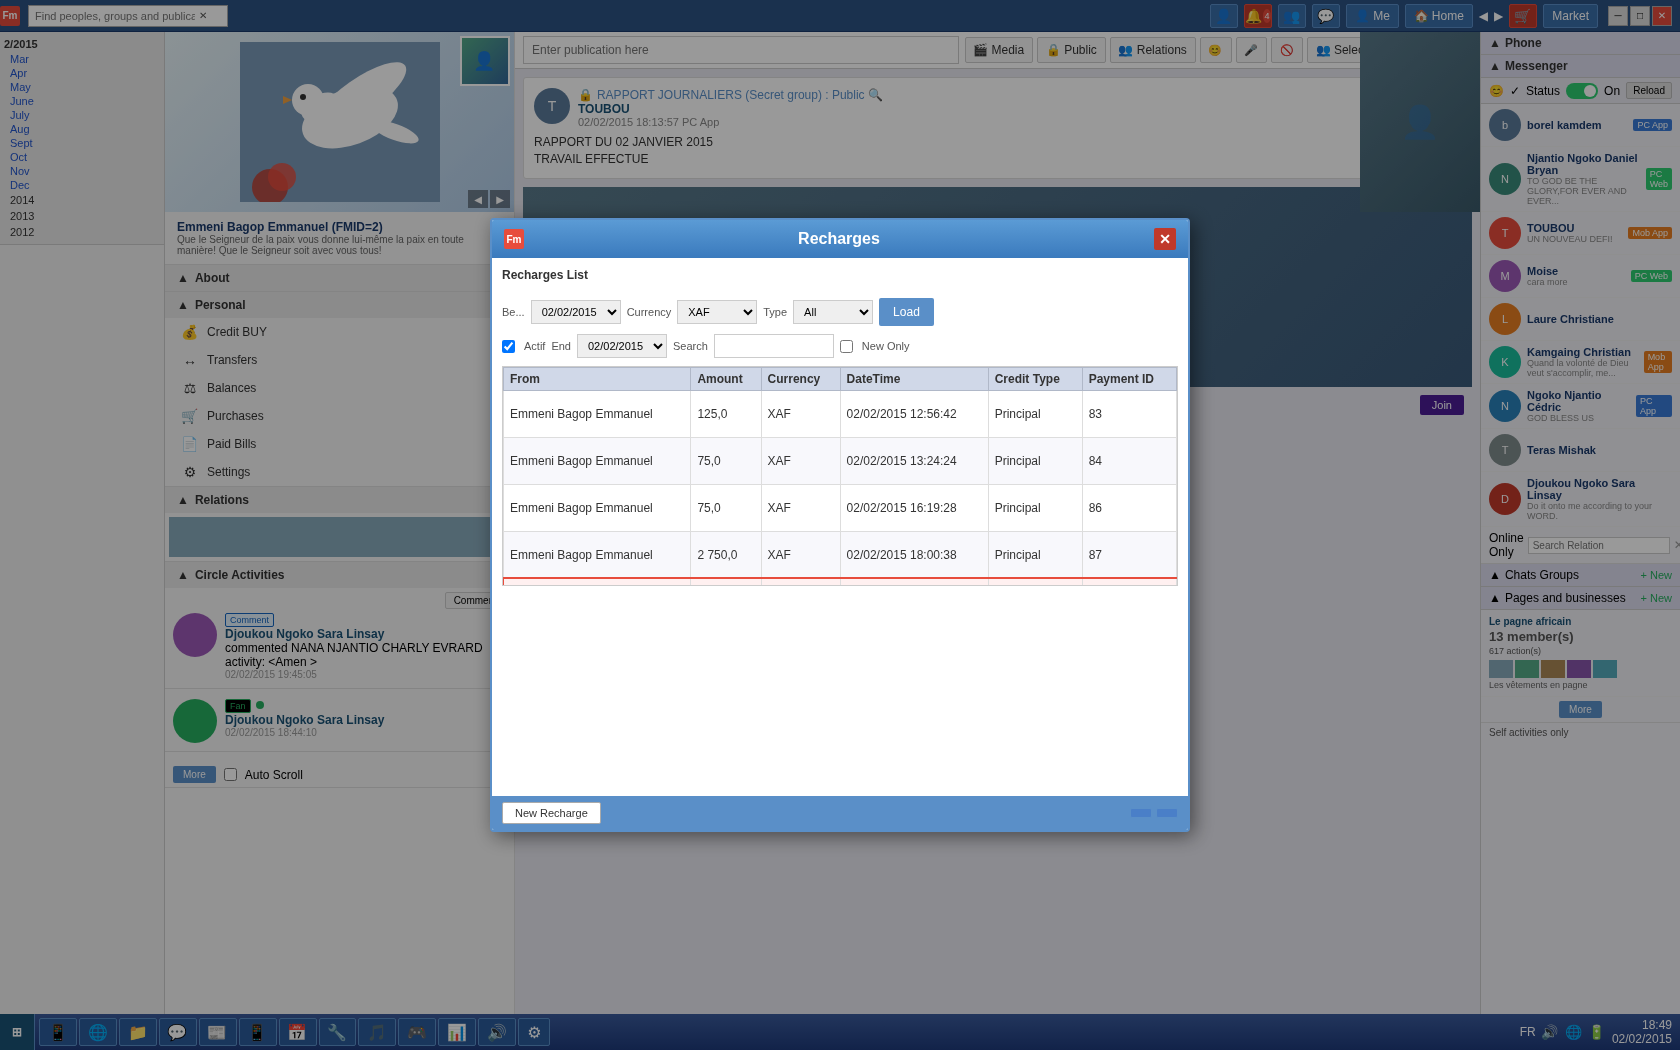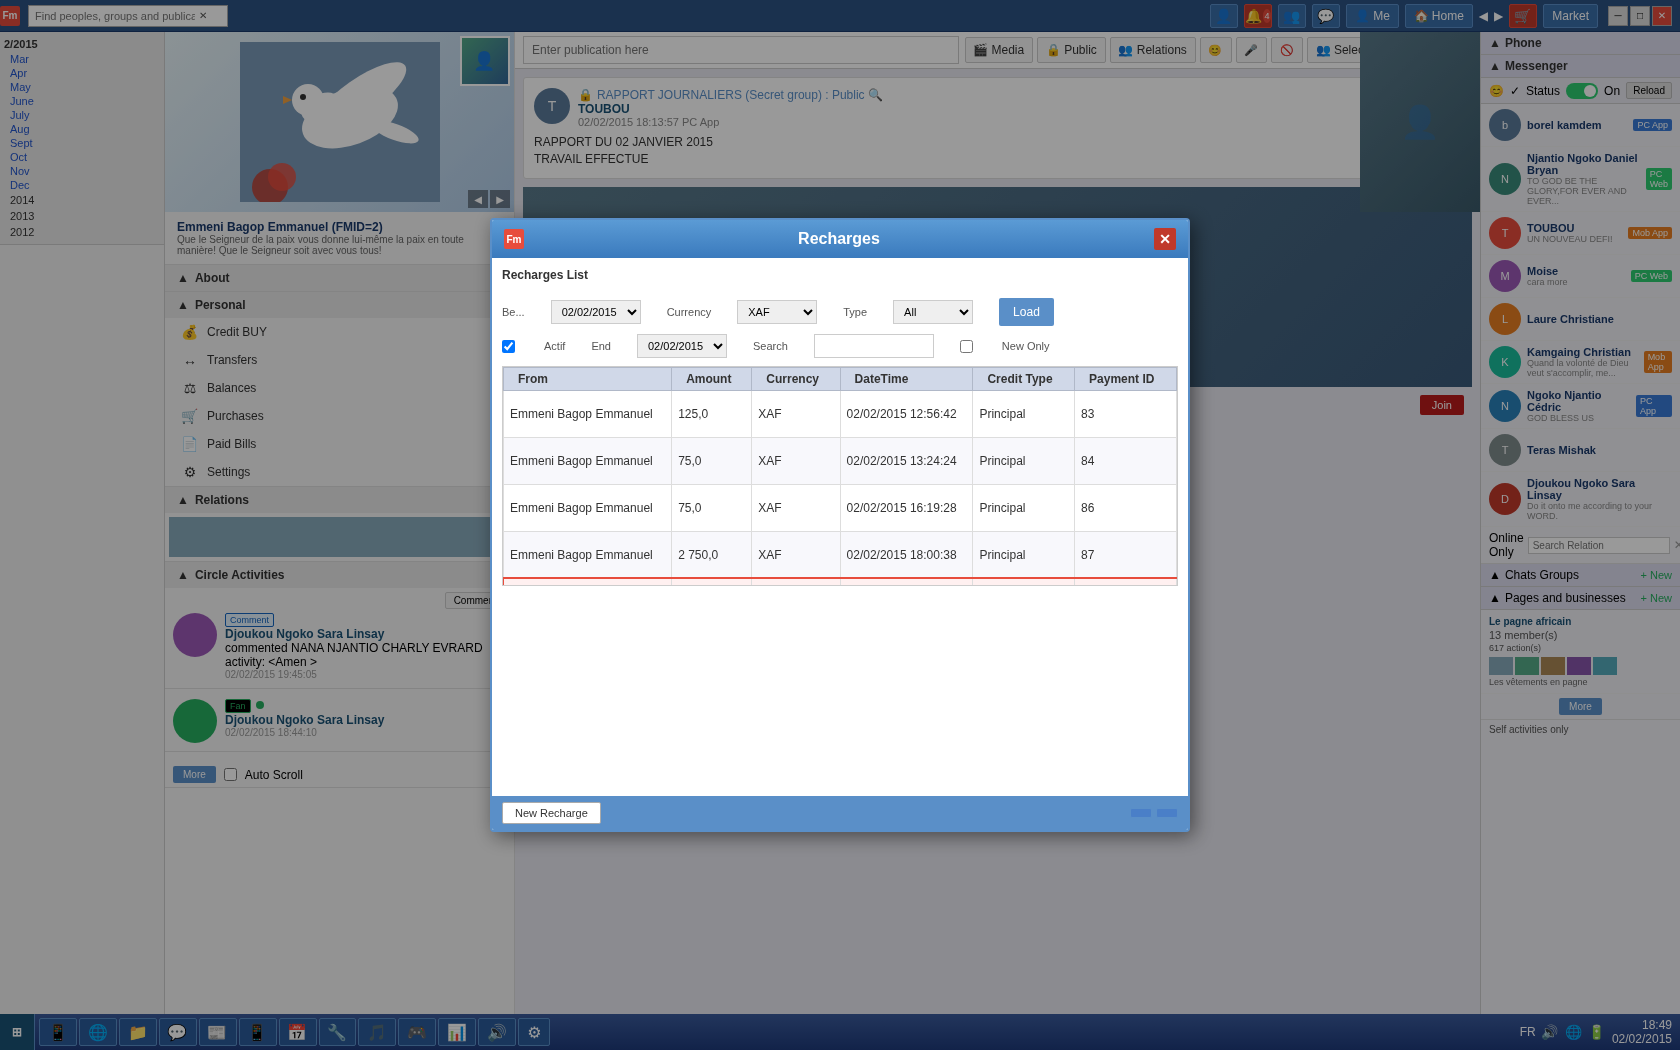"Be..." .modal-toolbar { gap: 26px -> 6px }
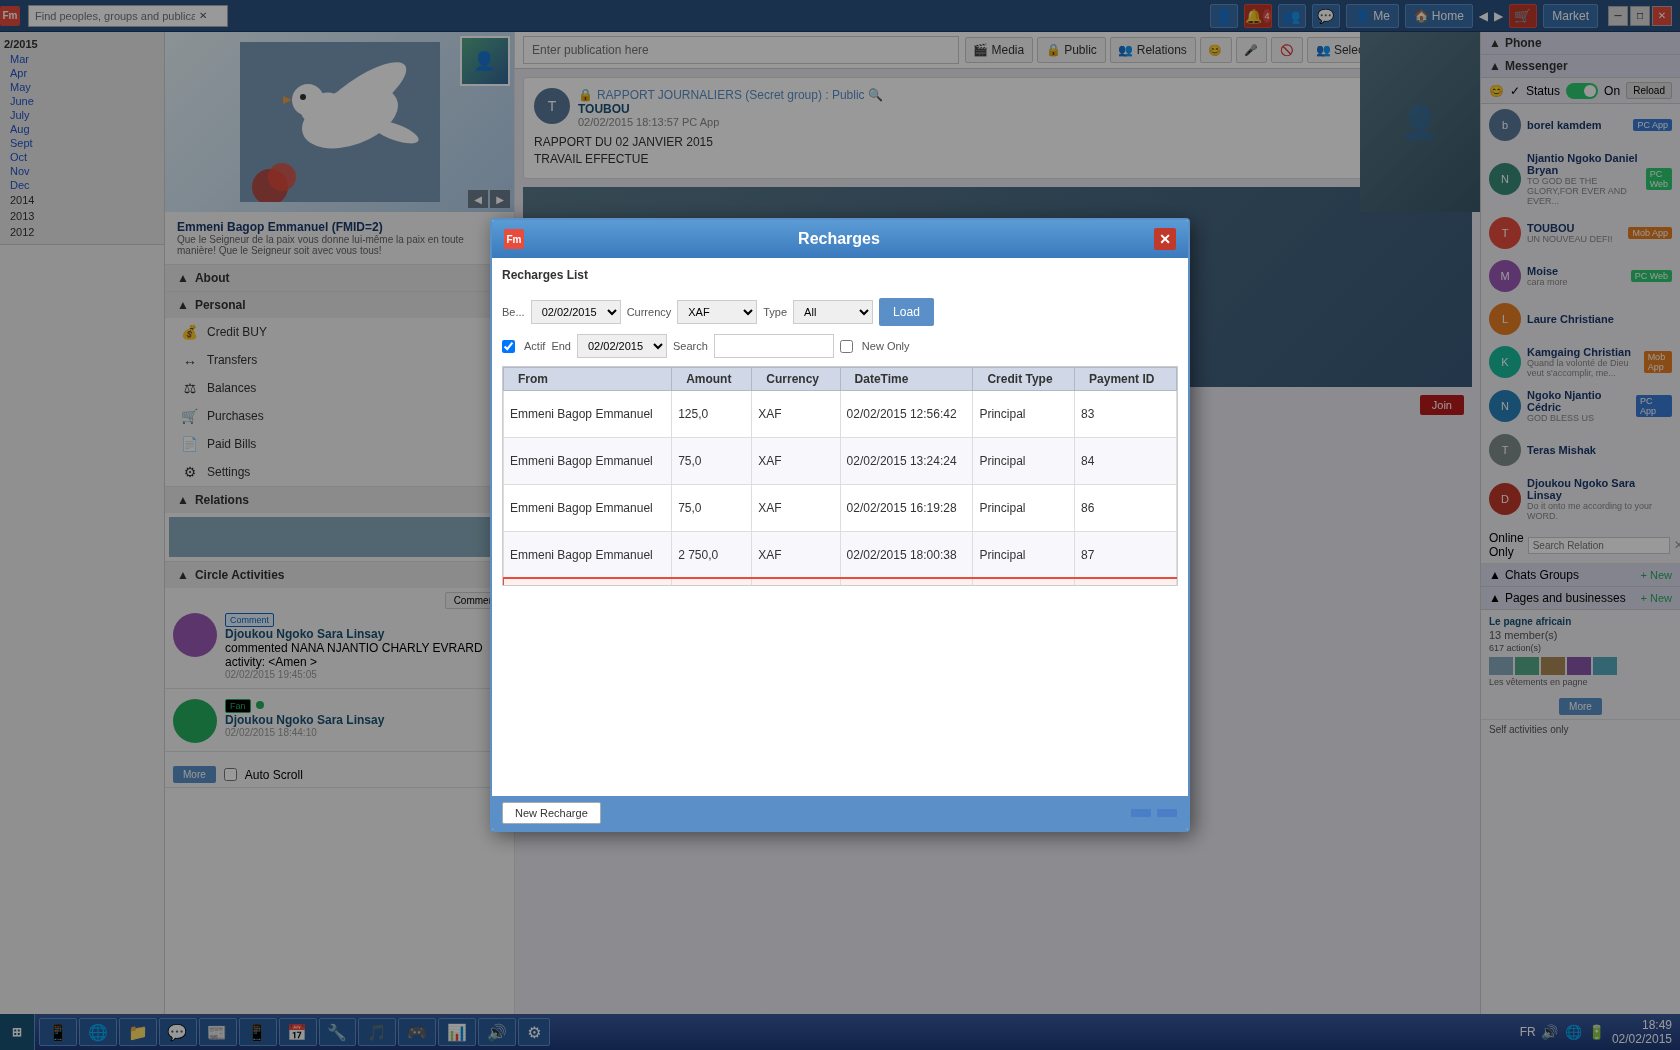"From" .data-table th { padding: 4px 14px -> 4px 6px }
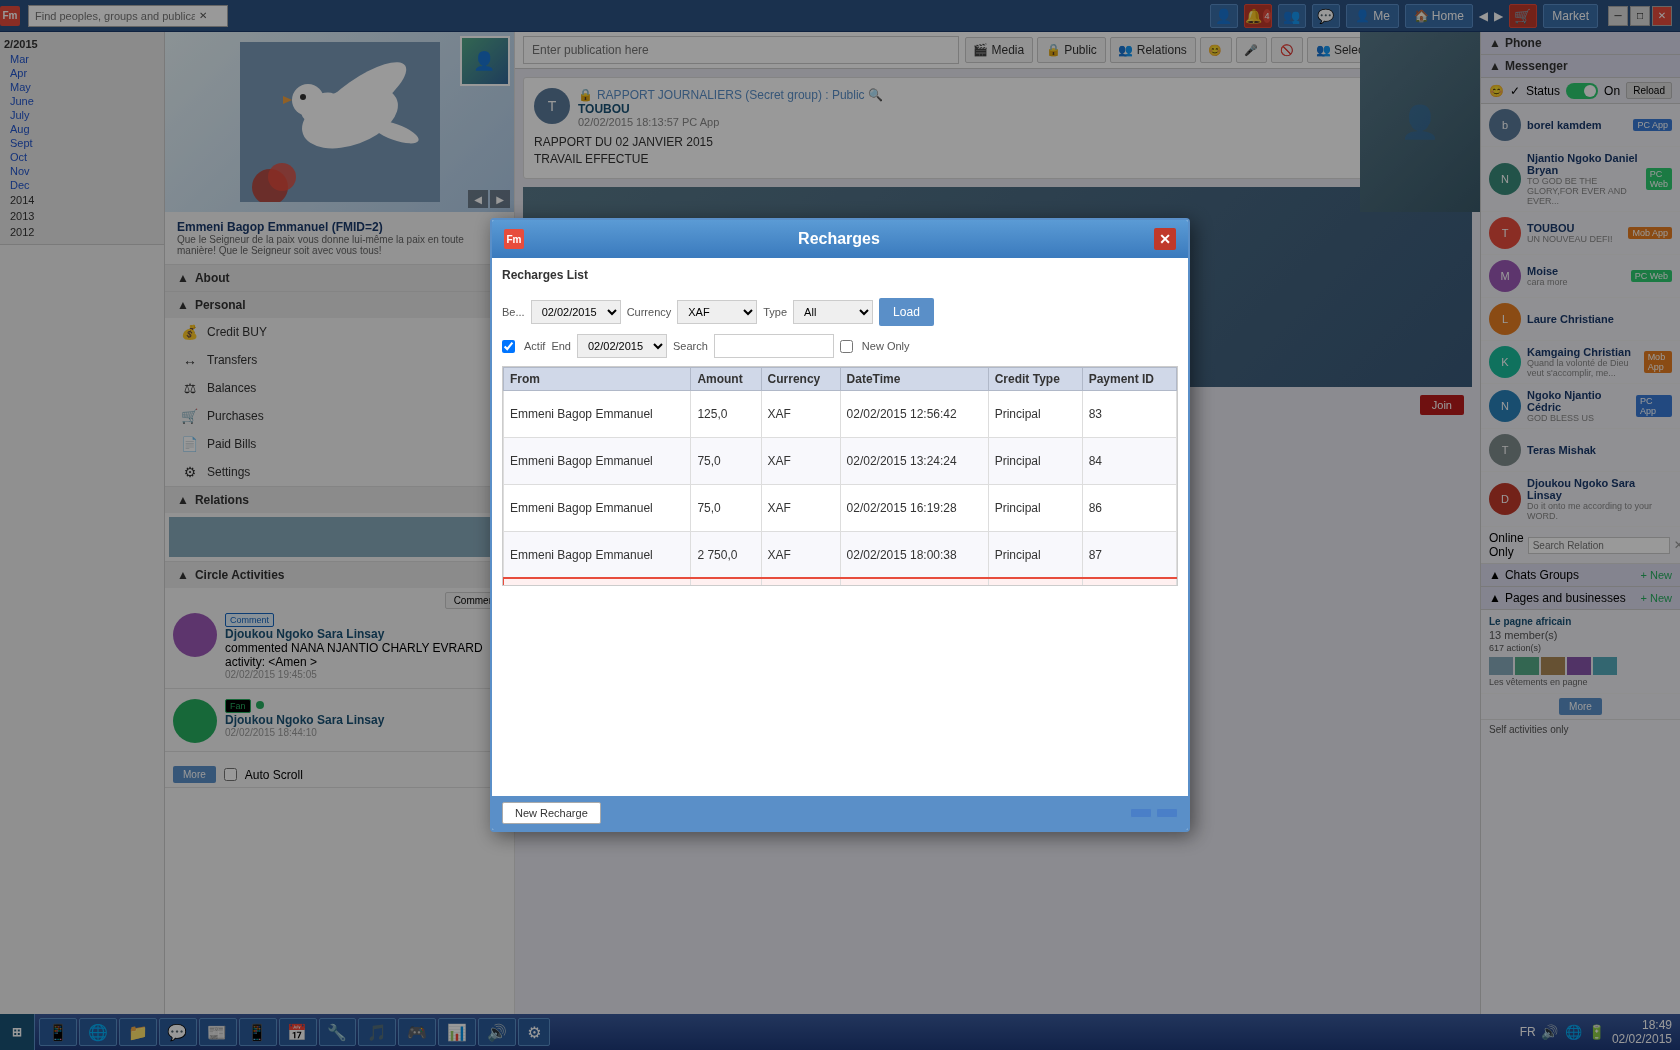"Join" button { background: #b91c1c -> #4c1d95 }
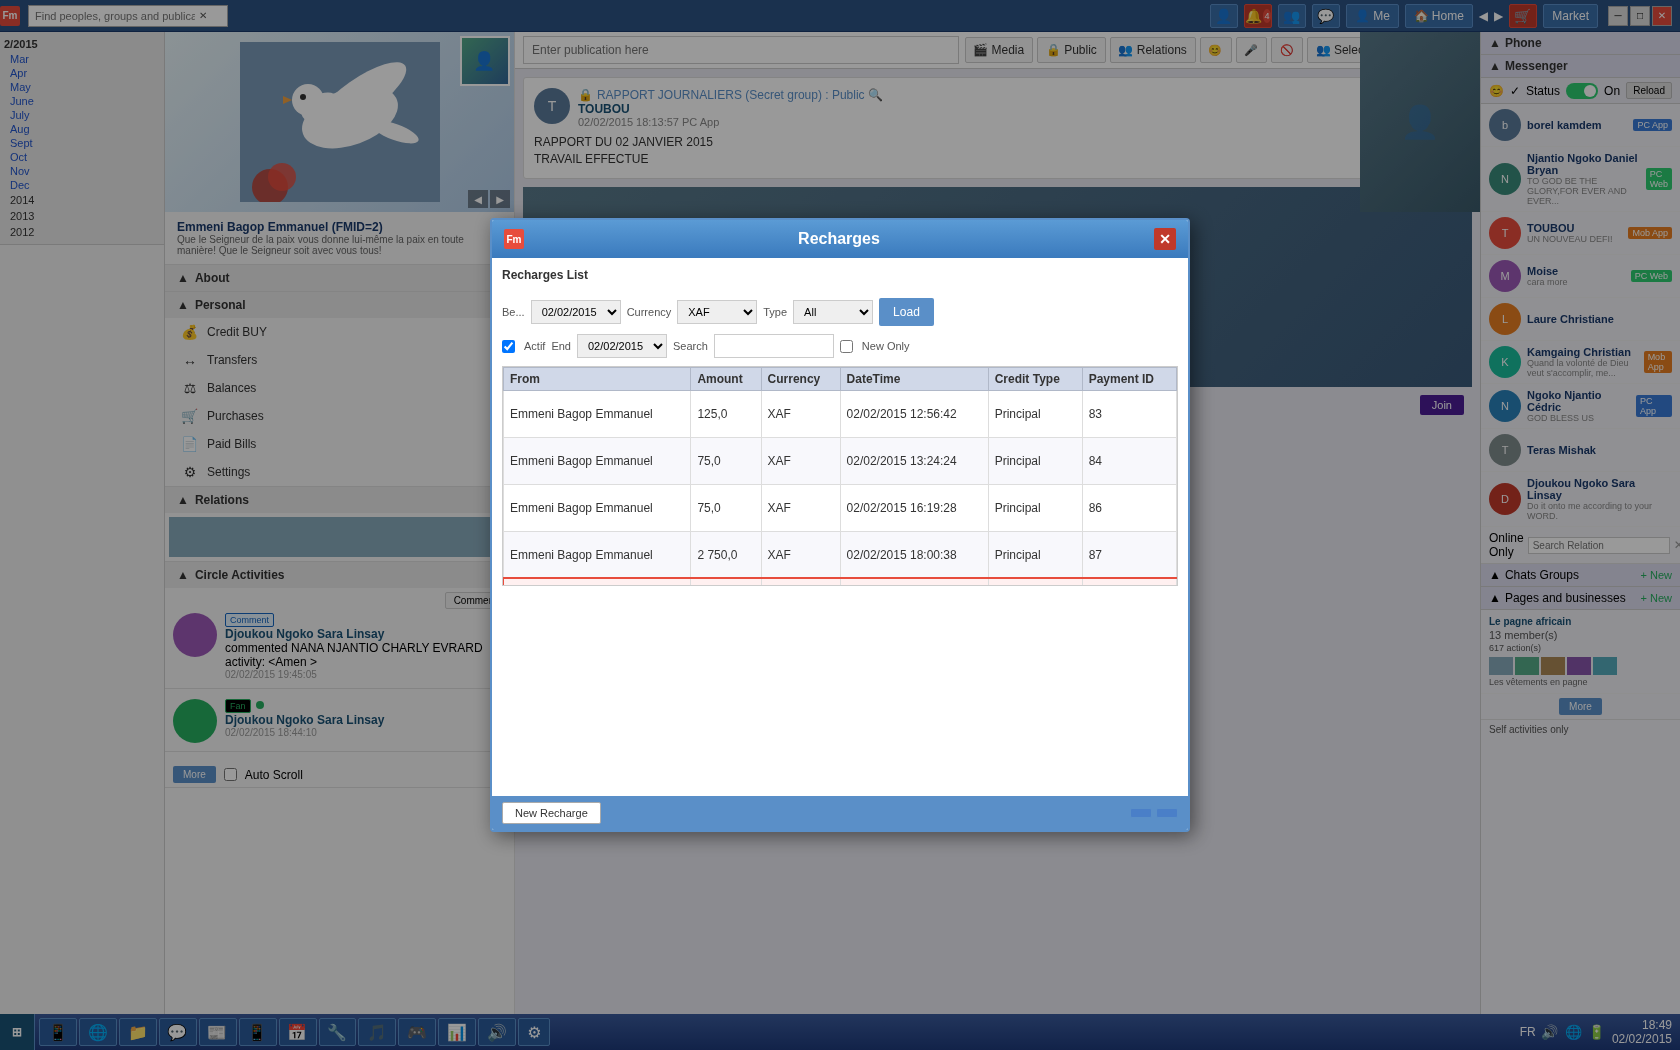"13 member(s)" div { font-size: 11px -> 13px; font-weight: none -> bold }
